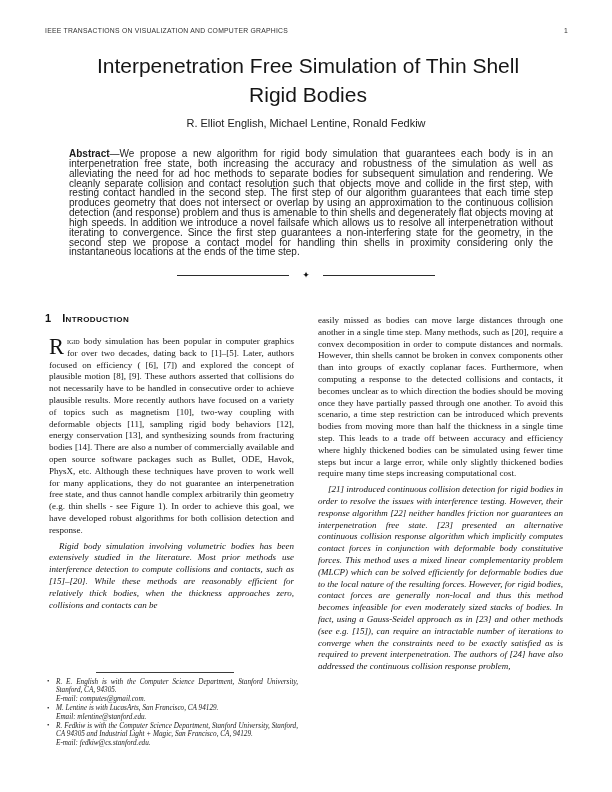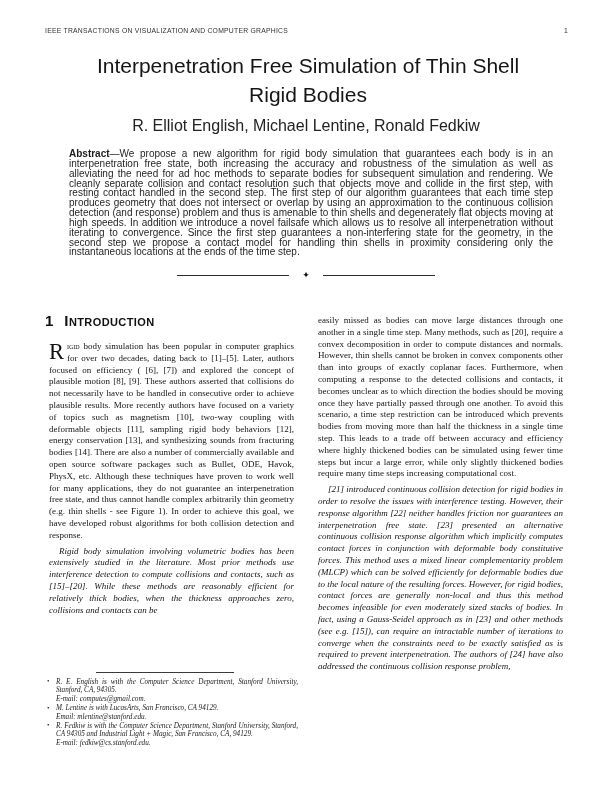"R. Elliot English, Michael Lentine," .paper-authors { font-size: 16px -> 11px }
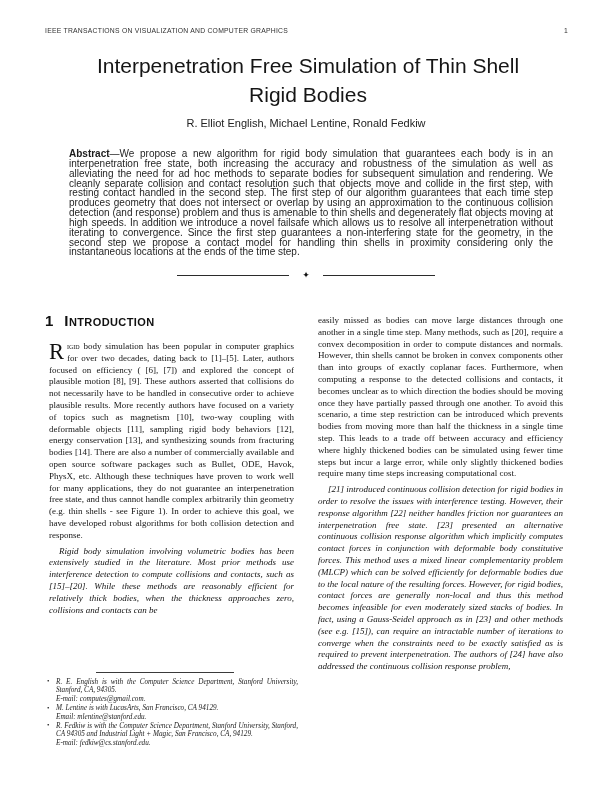"1 Introduction" .section-heading { font-size: 15px -> 11px }
